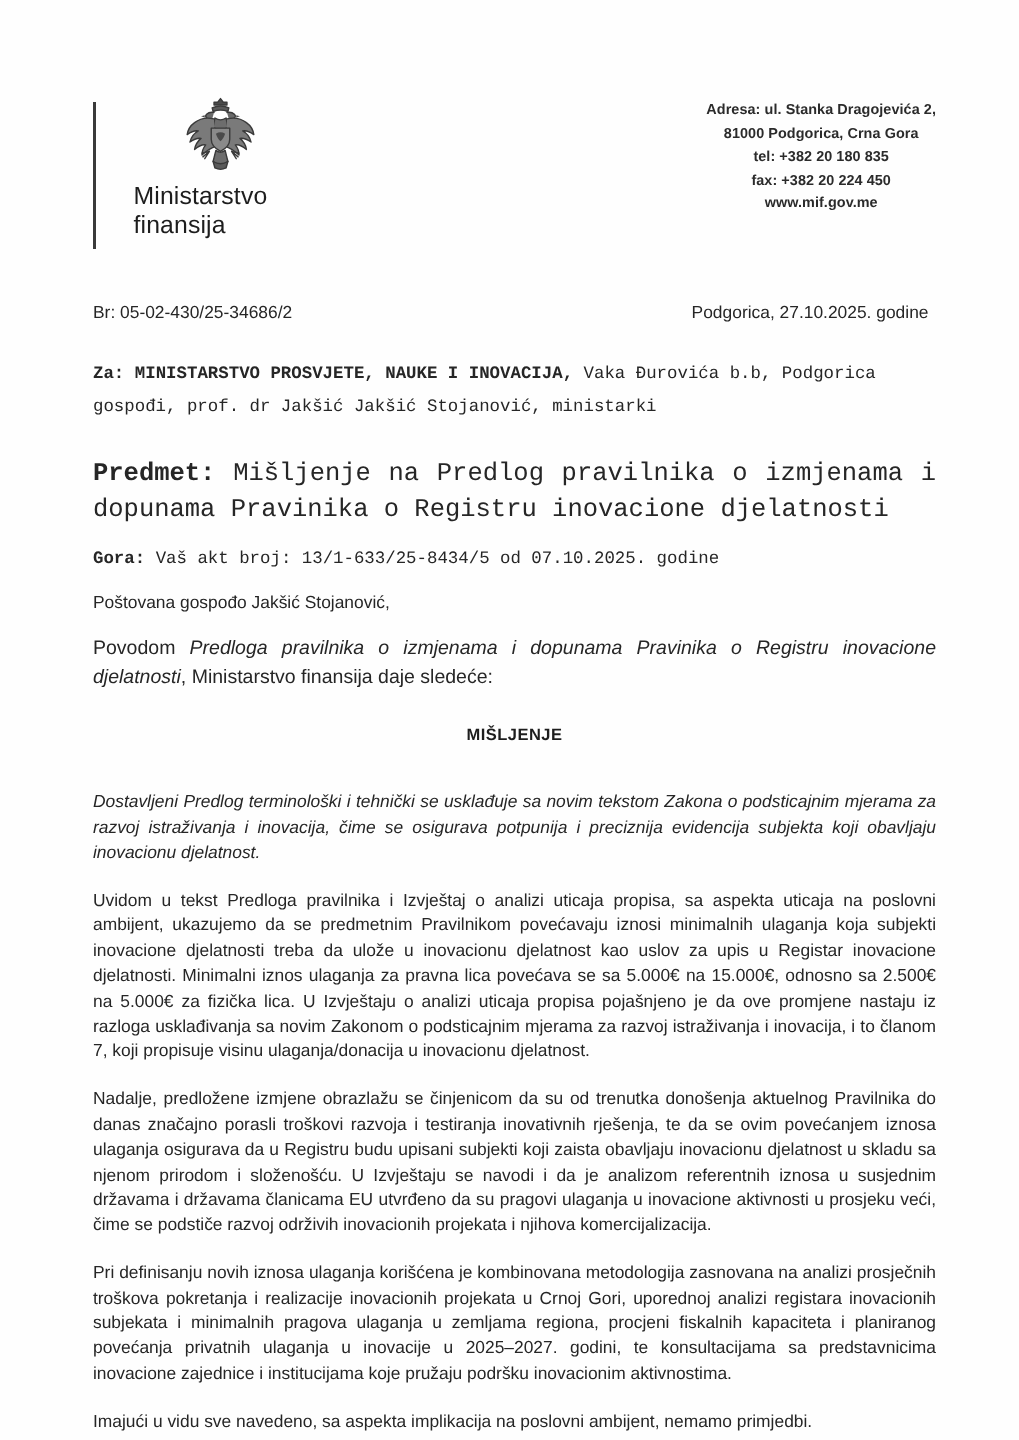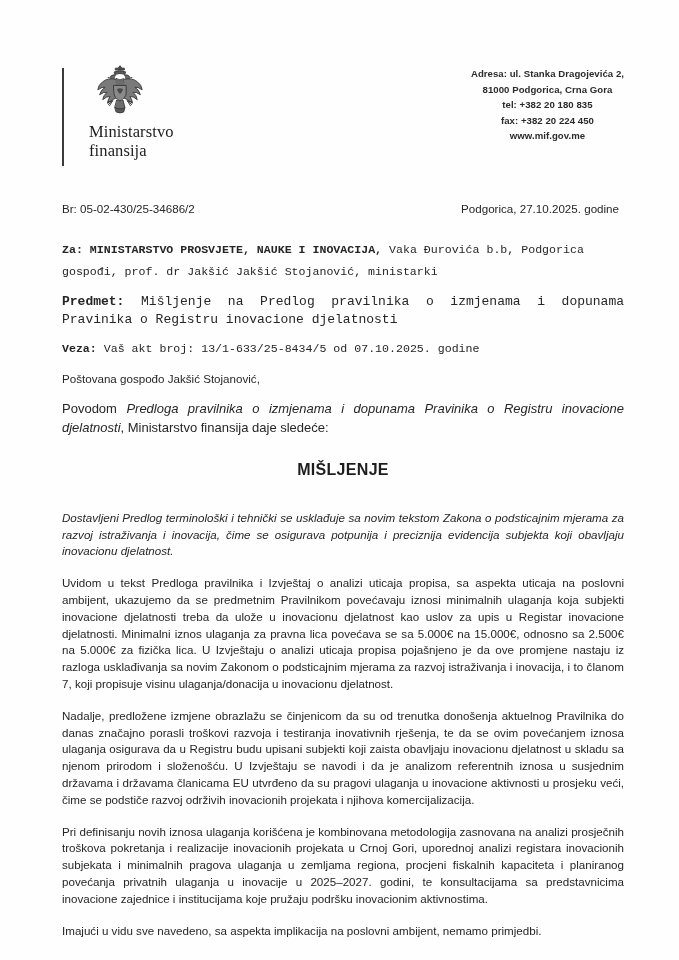"Ministarstvo" .brand-inner { align-items: flex-start -> flex-end; font-family: Liberation Serif, serif -> none }
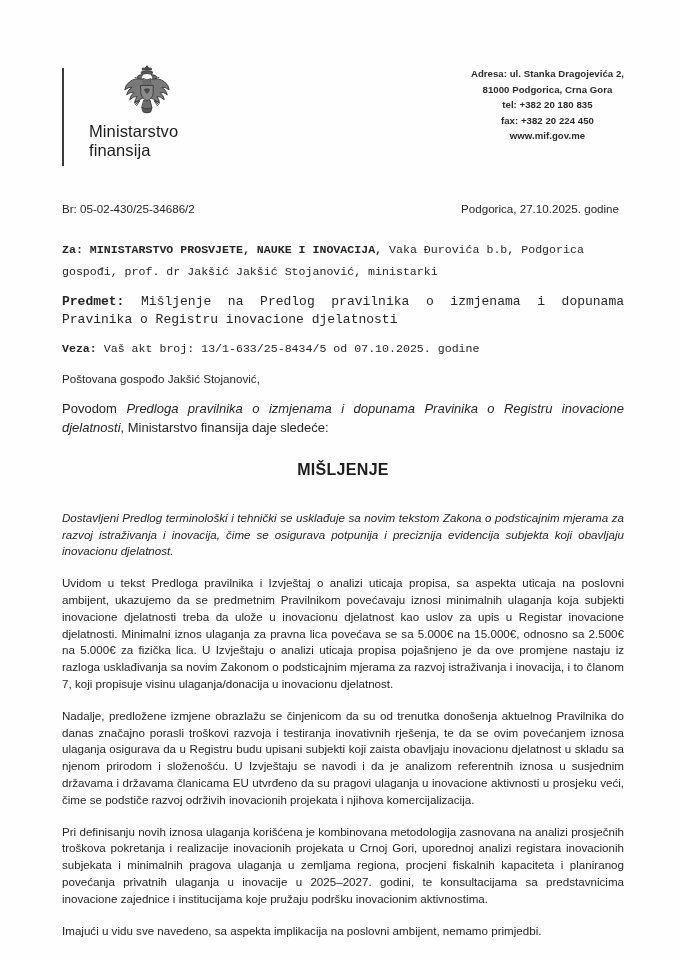"Predmet: Mišljenje na Predlog pravilnika" .subject { font-size: 13px -> 17px; margin-top: 9px -> 21px }
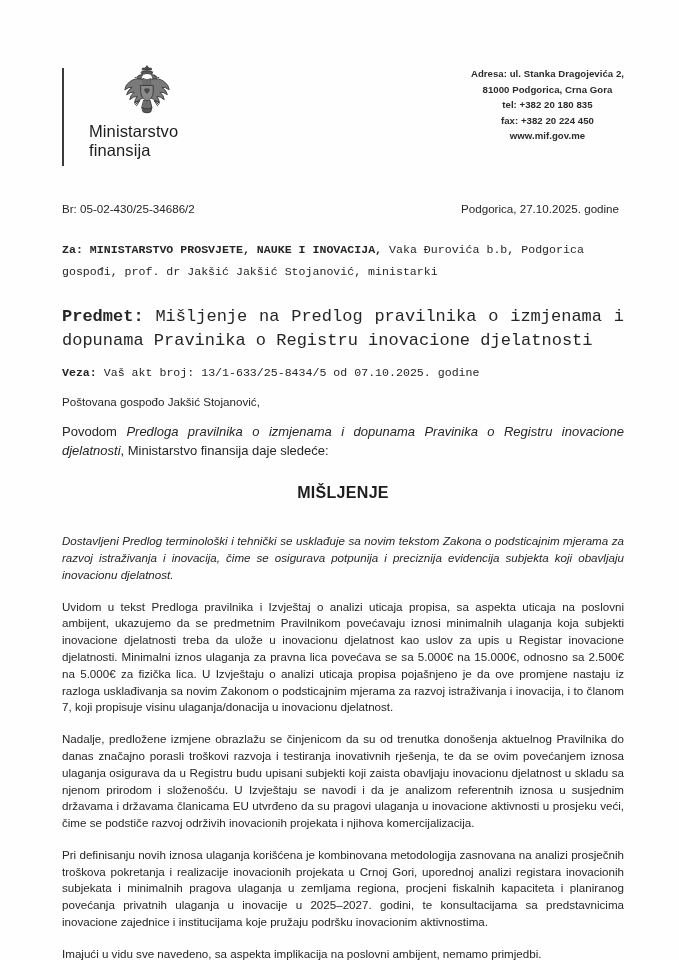"Veza:" b { text: Veza -> Gora }
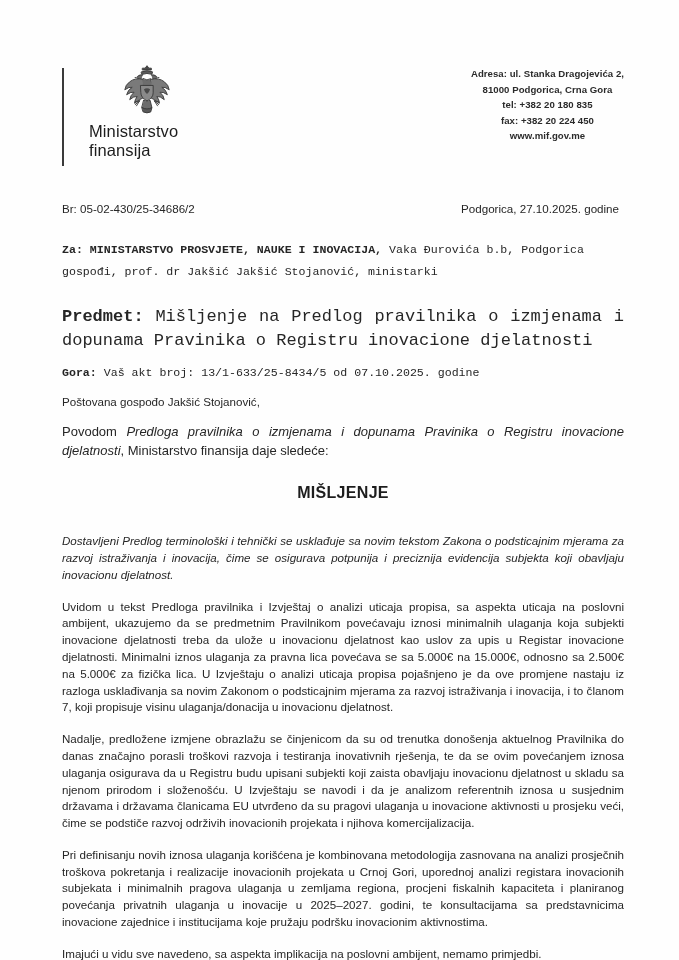"MIŠLJENJE" .heading { font-size: 16px -> 11px }
